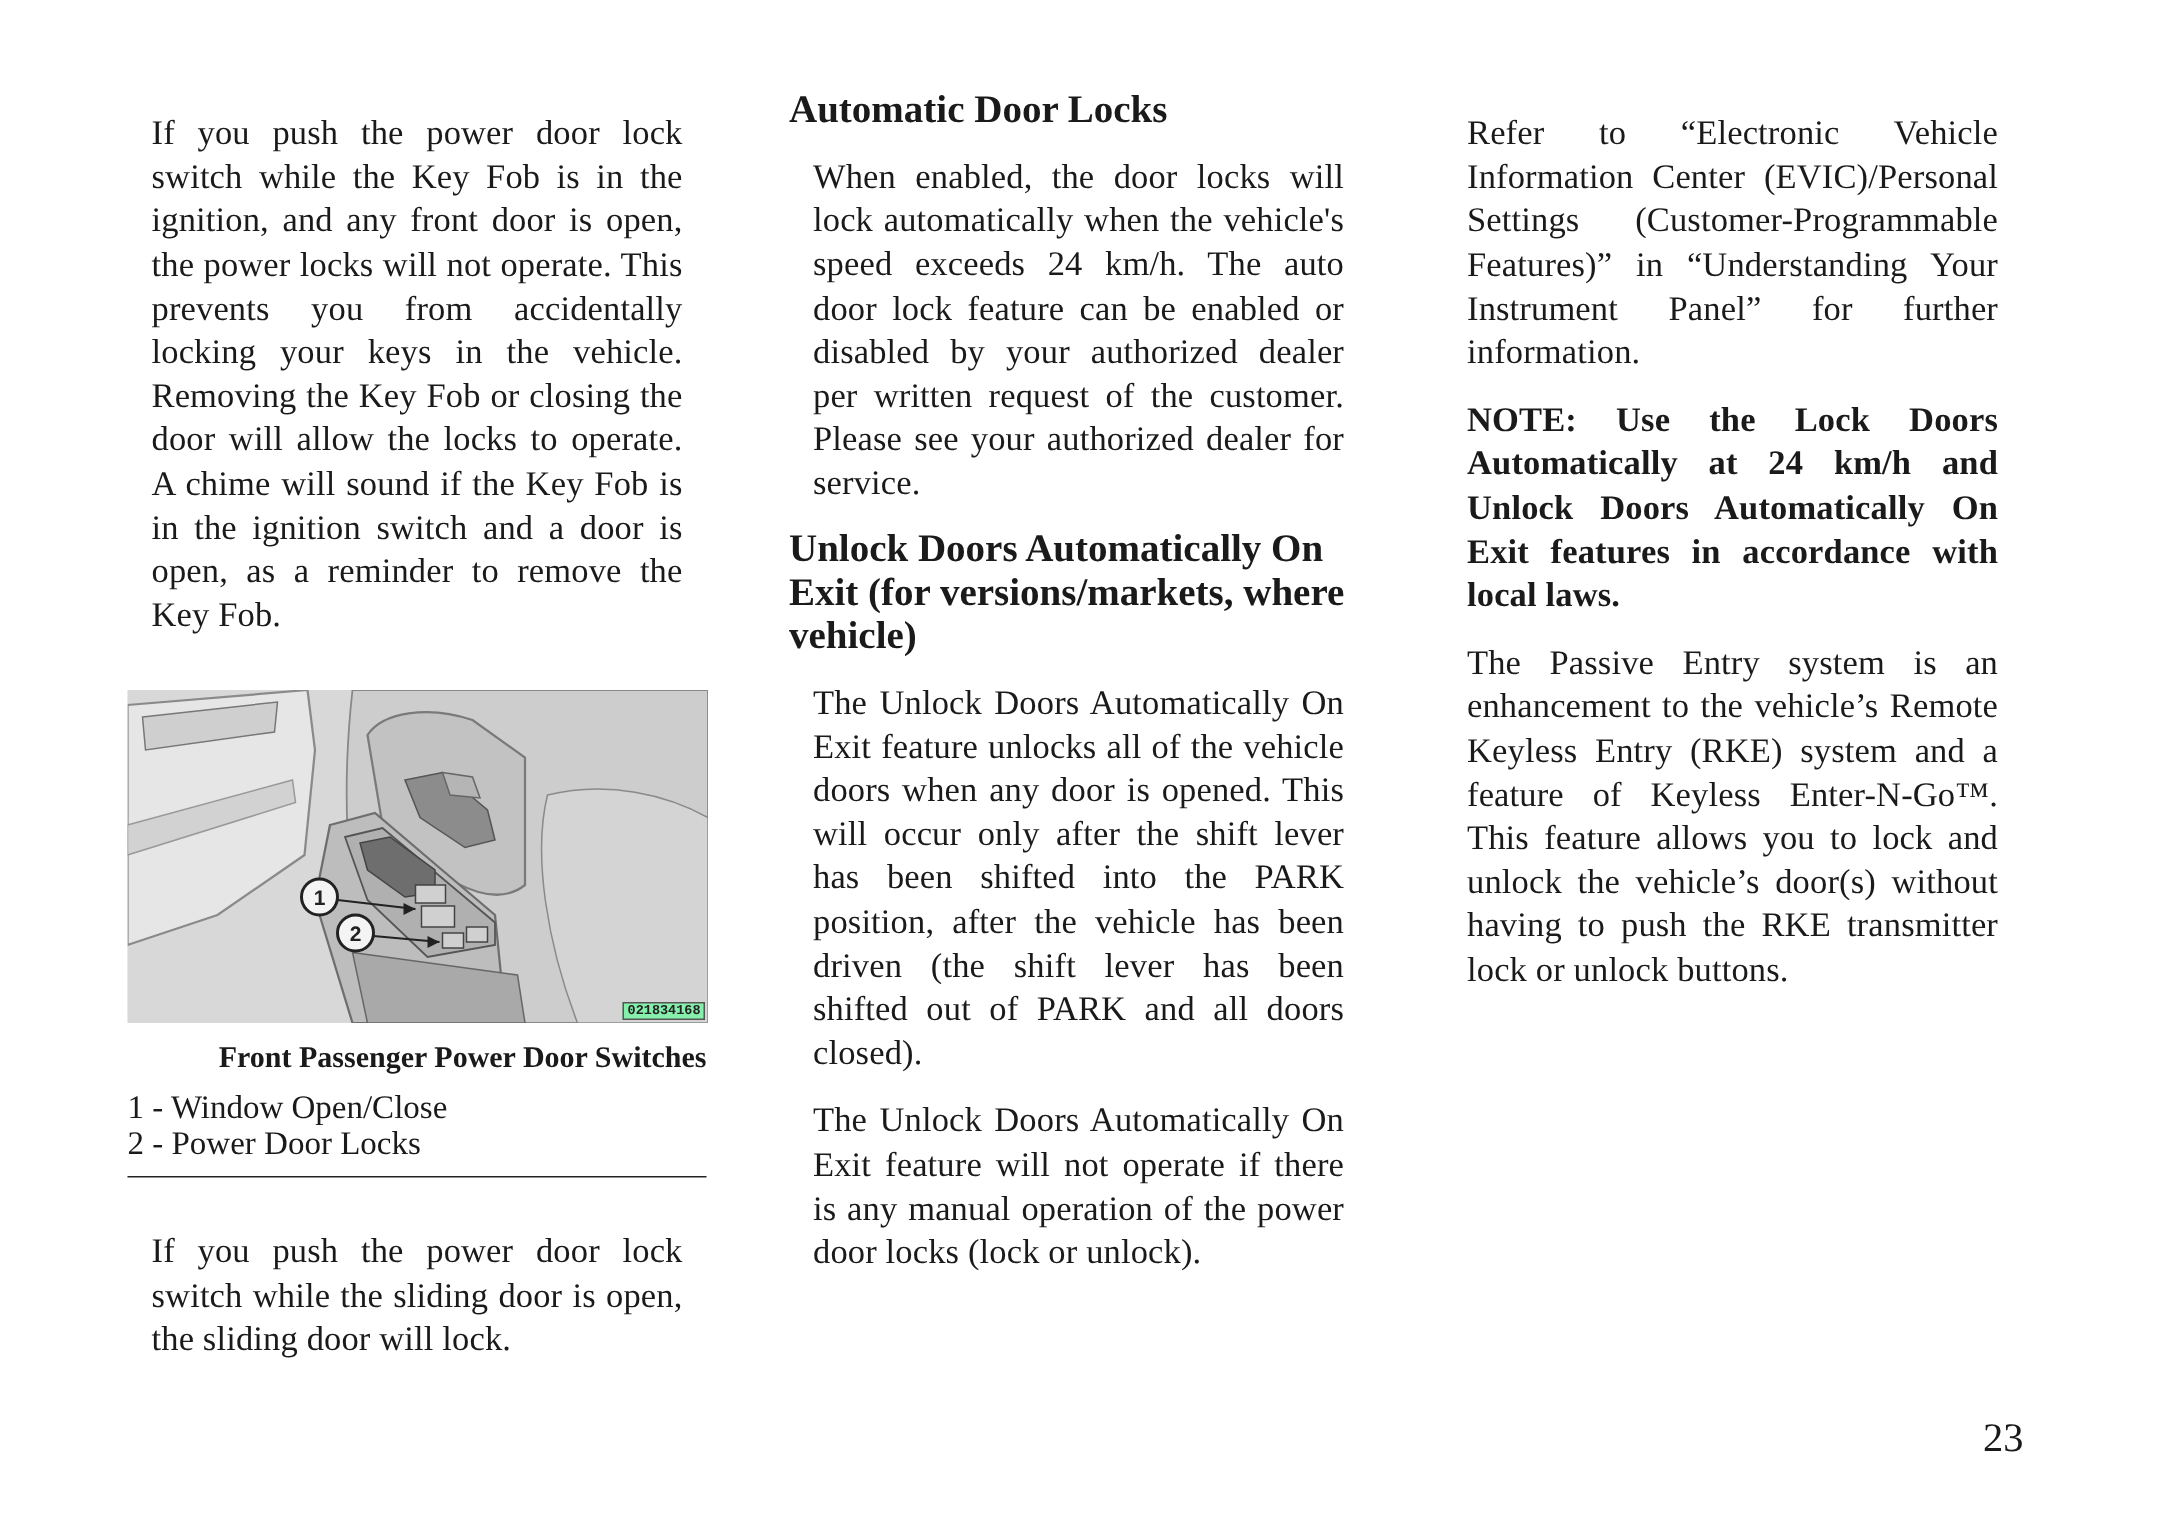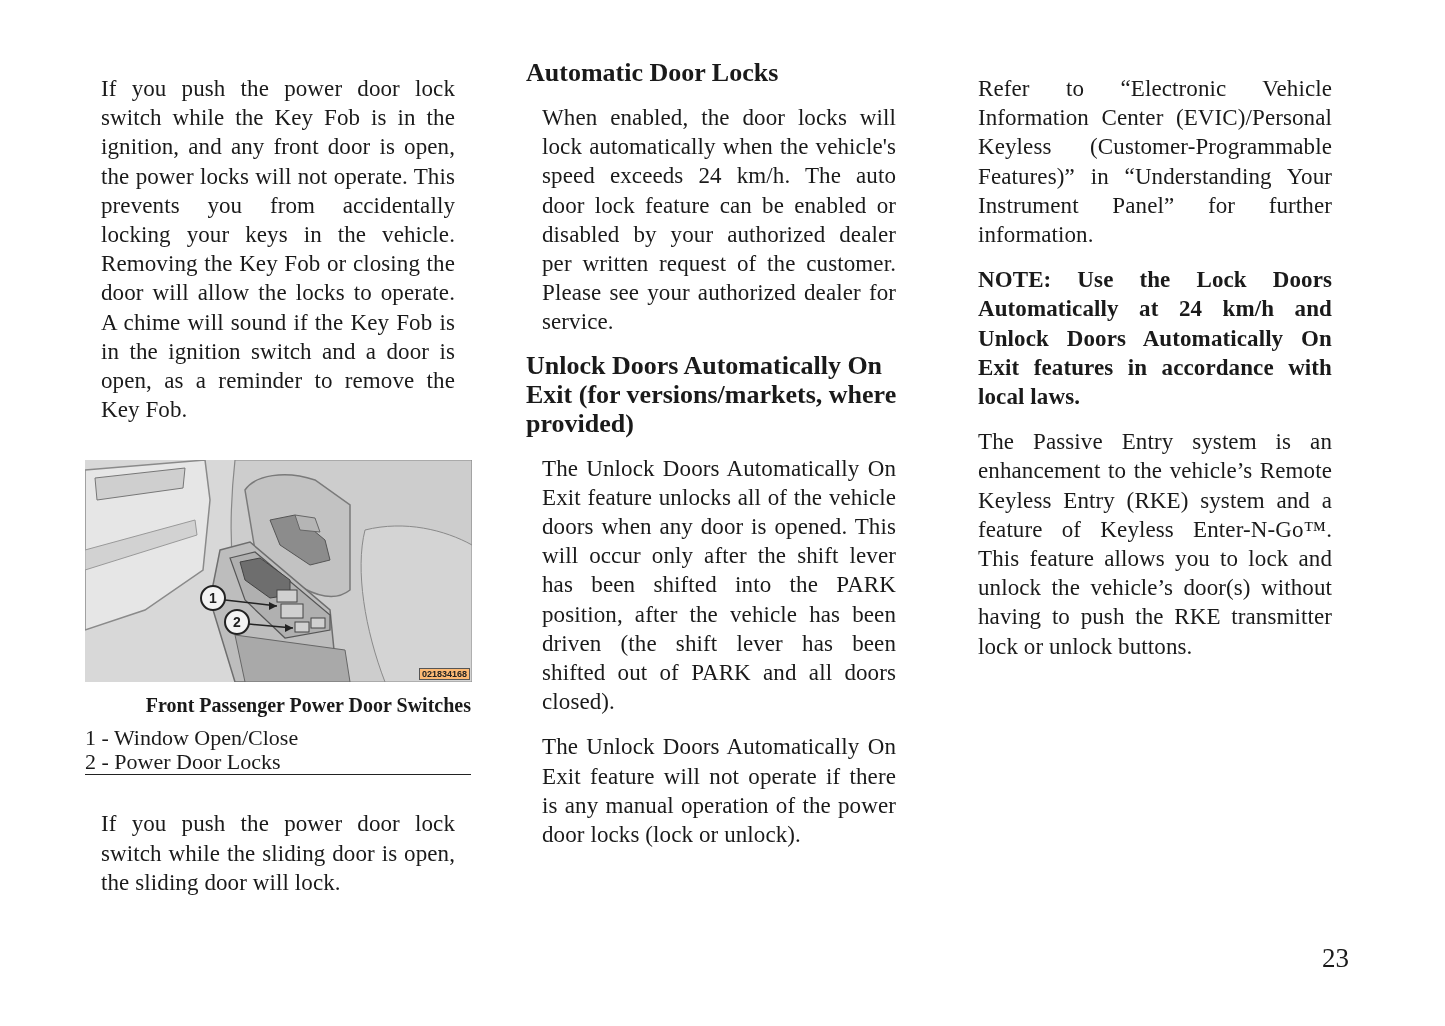"Refer to “Electronic Vehicle Information" p.sp { text: Keyless -> Settings }
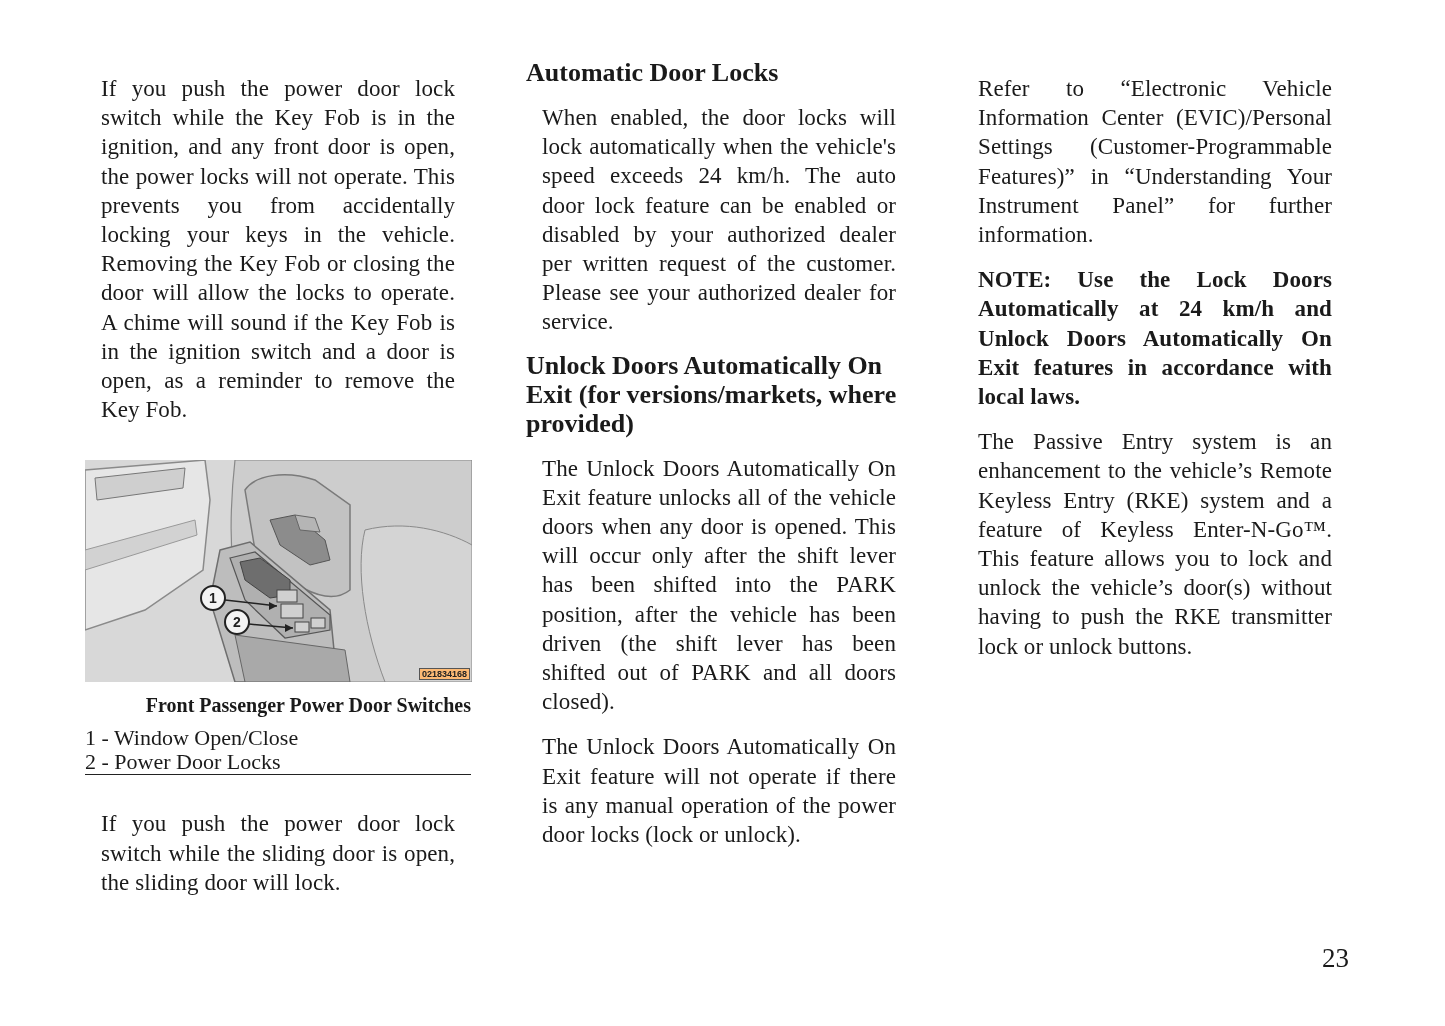"Unlock Doors Automatically On Exit" h3 { text: provided -> vehicle }
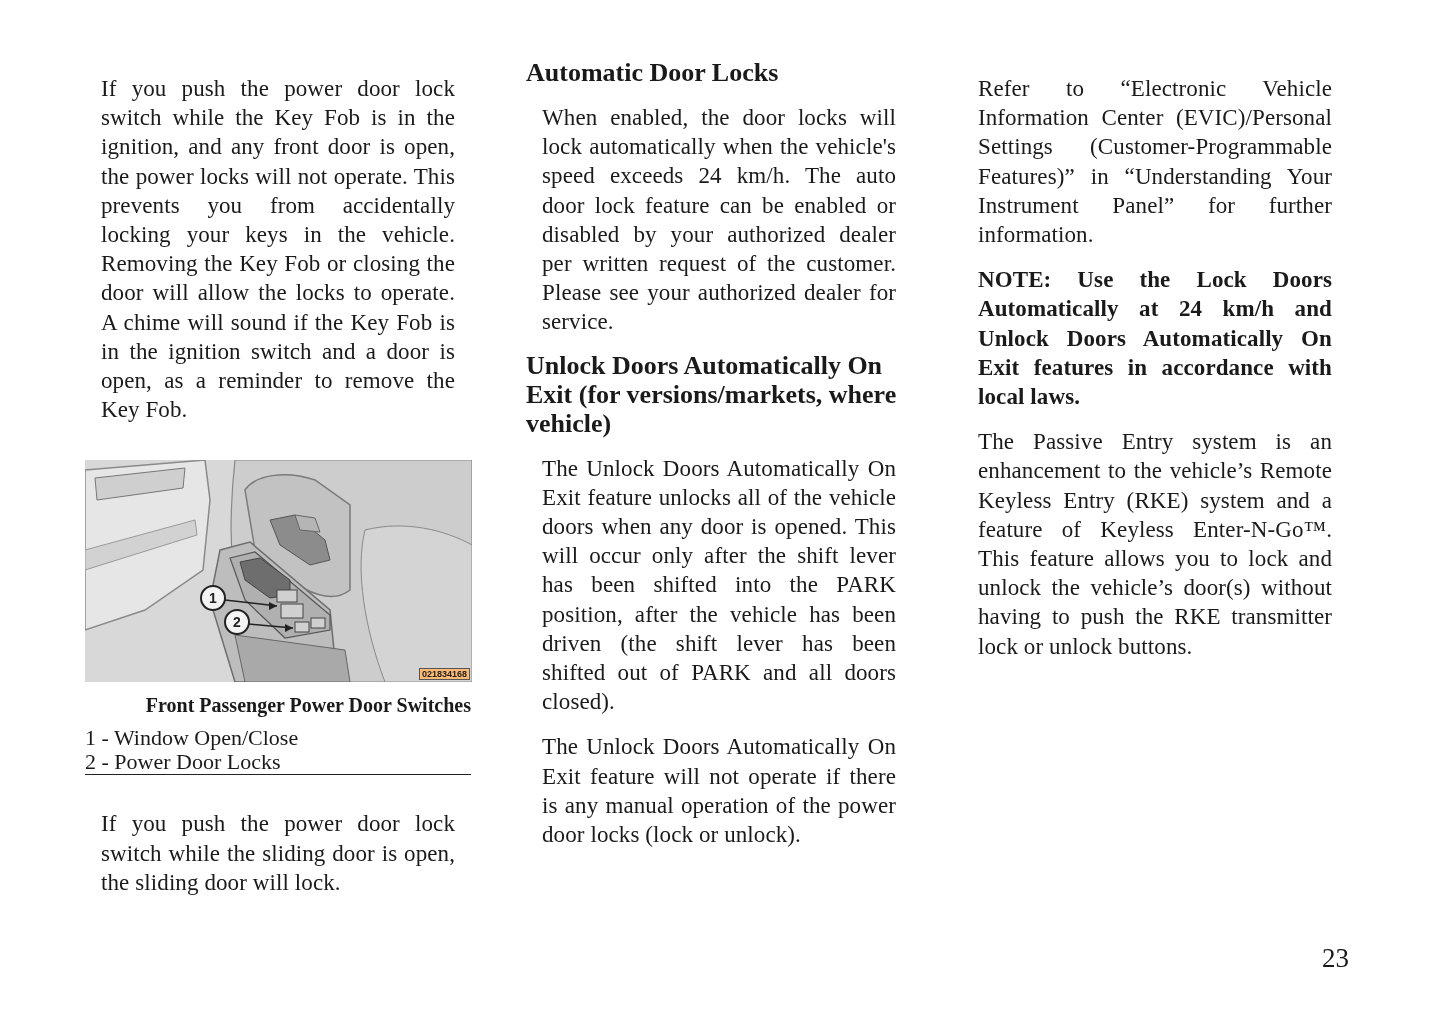"021834168" .fig-id { background: #fdba74 -> #86efac; font-family: Liberation Sans, sans-serif -> Liberation Mono, monospace }
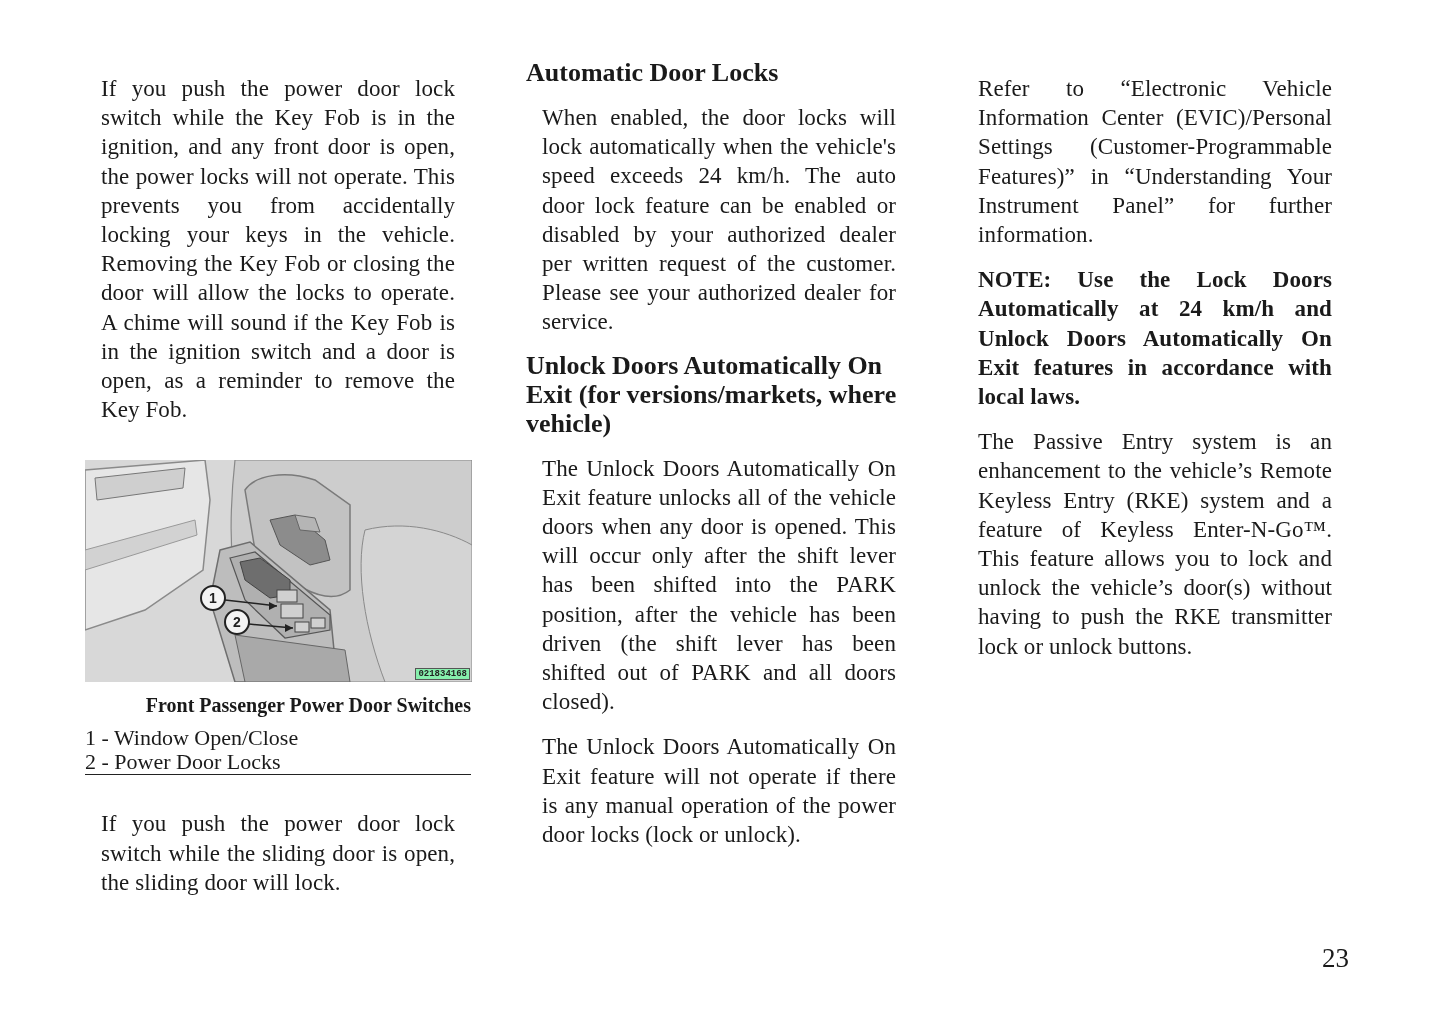"1 - Window Open/Close" .legend { padding-bottom: 0 -> 10px }
